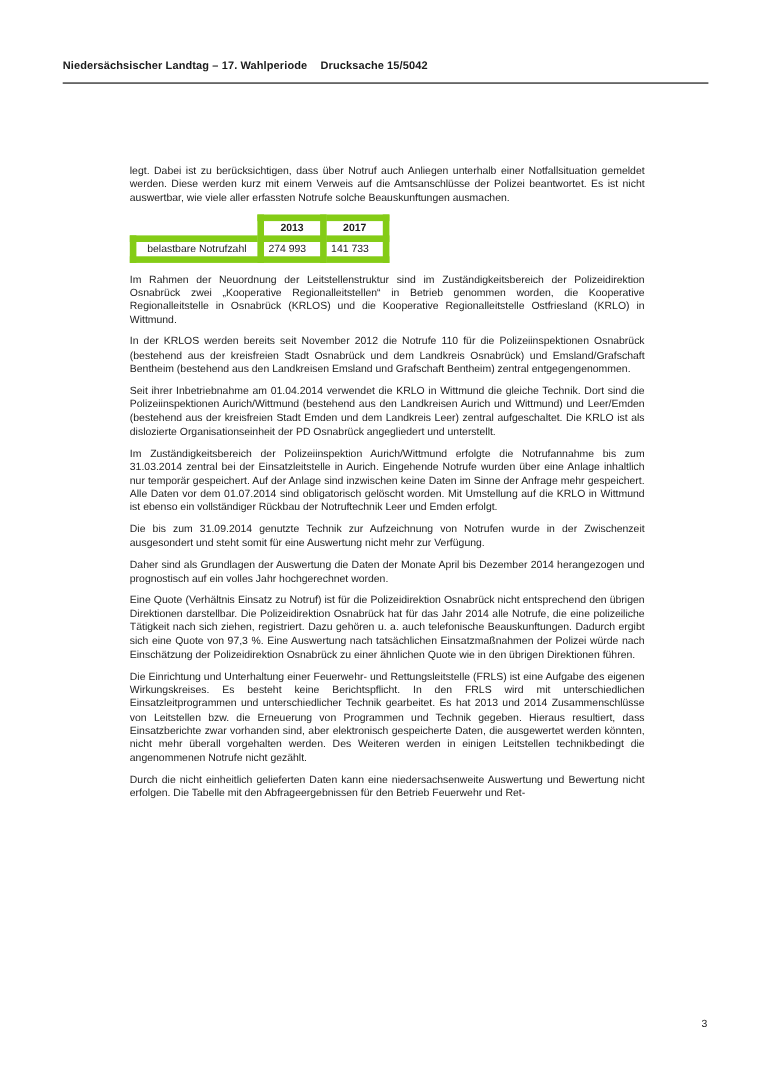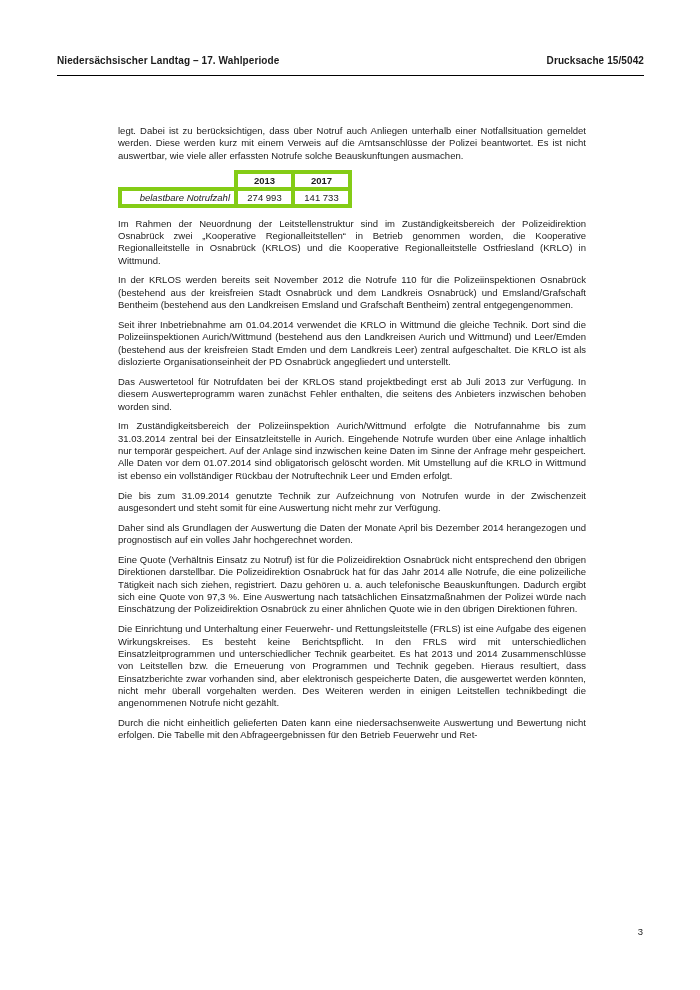"Niedersächsischer Landtag – 17." .page-header { gap: none -> 12px; justify-content: space-between -> flex-start }
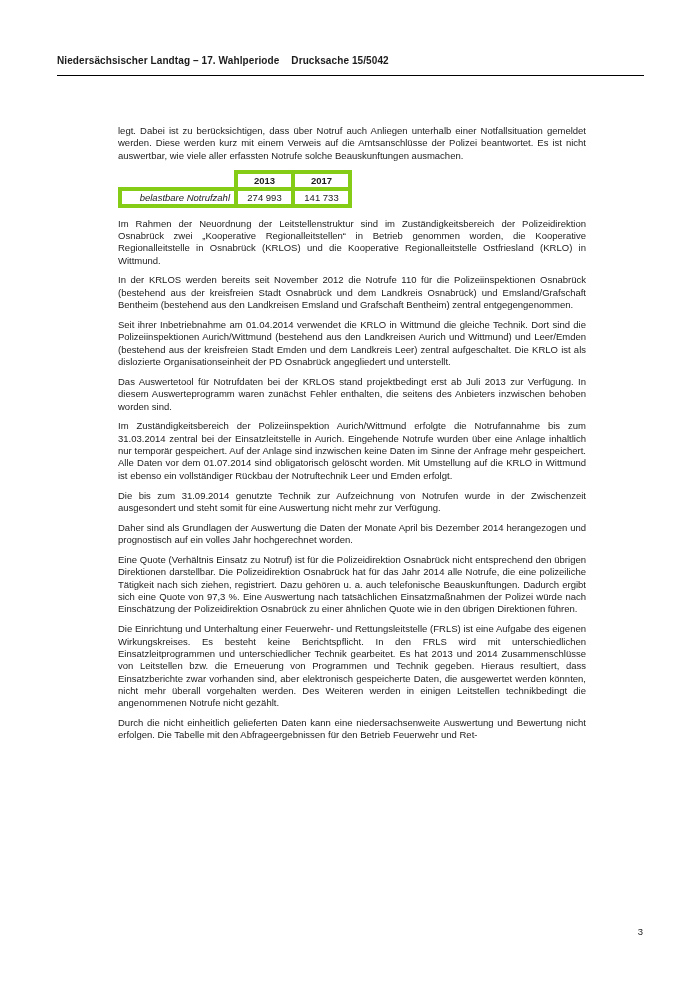"legt. Dabei ist zu berücksichtigen," .content { top: 125px -> 150px }
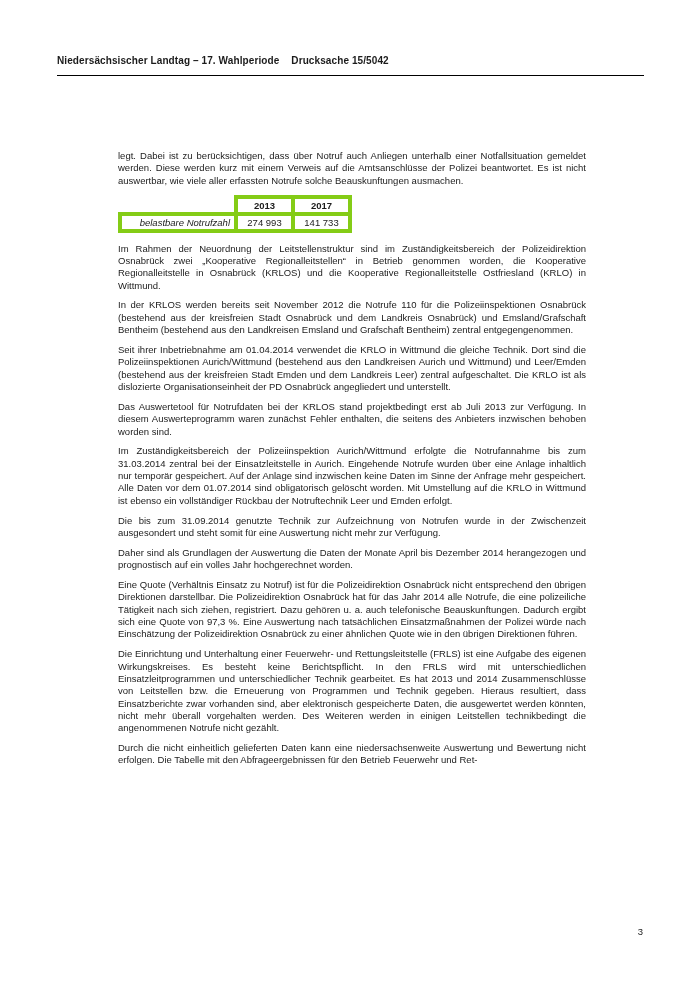"2013" .data-table th, .data-table td { border: 4px solid #84cc16 -> 6px solid #84cc16 }
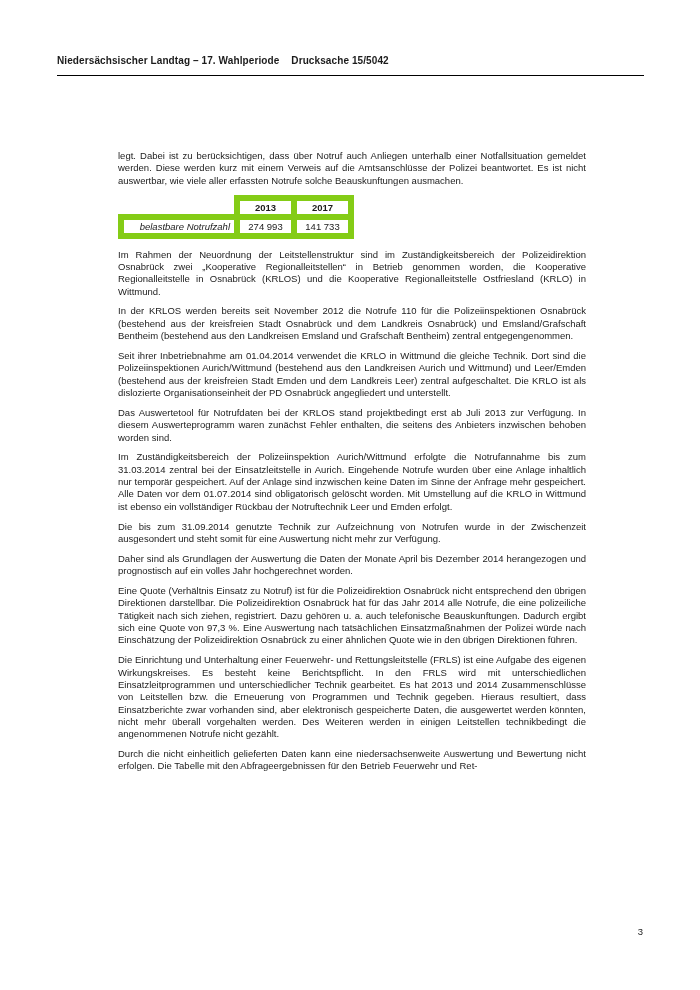"belastbare Notrufzahl" .data-table td.rowlabel { font-style: italic -> none; text-align: right -> center }
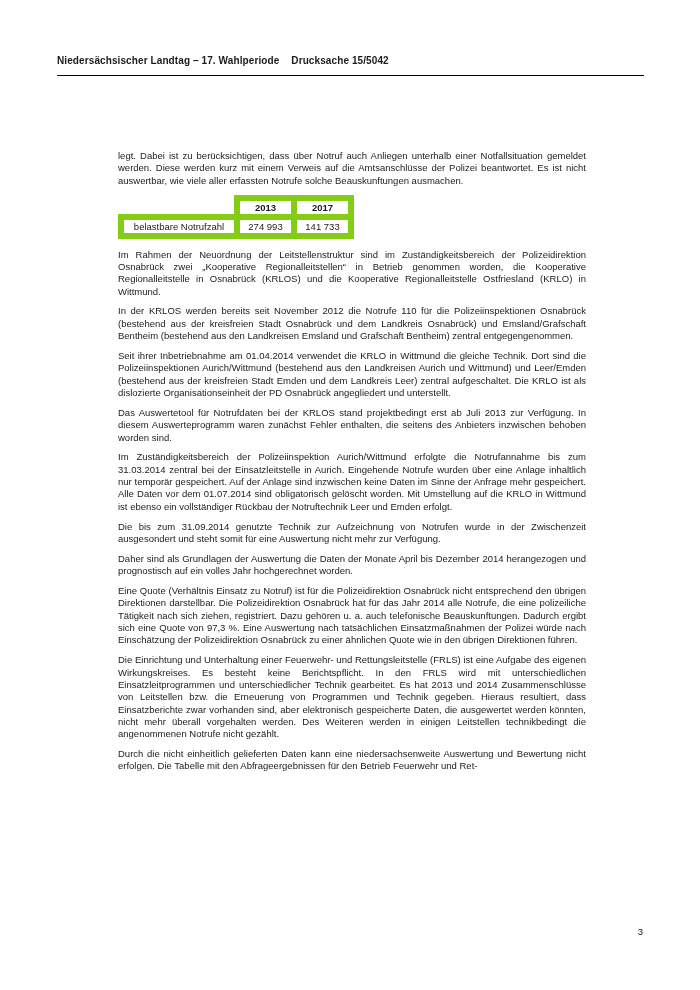"274 993" .data-table td.num { text-align: center -> left }
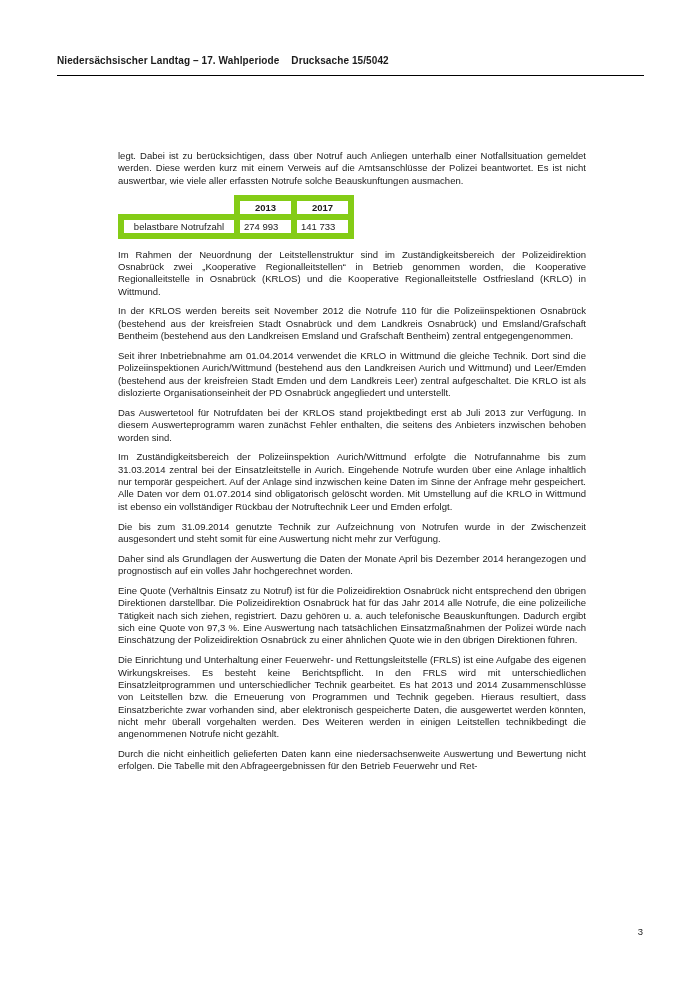"Das Auswertetool für Notrufdaten bei" p { html: <p>Das Auswertetool für Notrufdaten bei der KRLOS stand projektbedingt erst ab Juli 2013 zur Verfügung. In diesem Auswerteprogramm waren zunächst Fehler enthalten, die seitens des Anbieters inzwischen behoben worden sind.</p> -> none }
